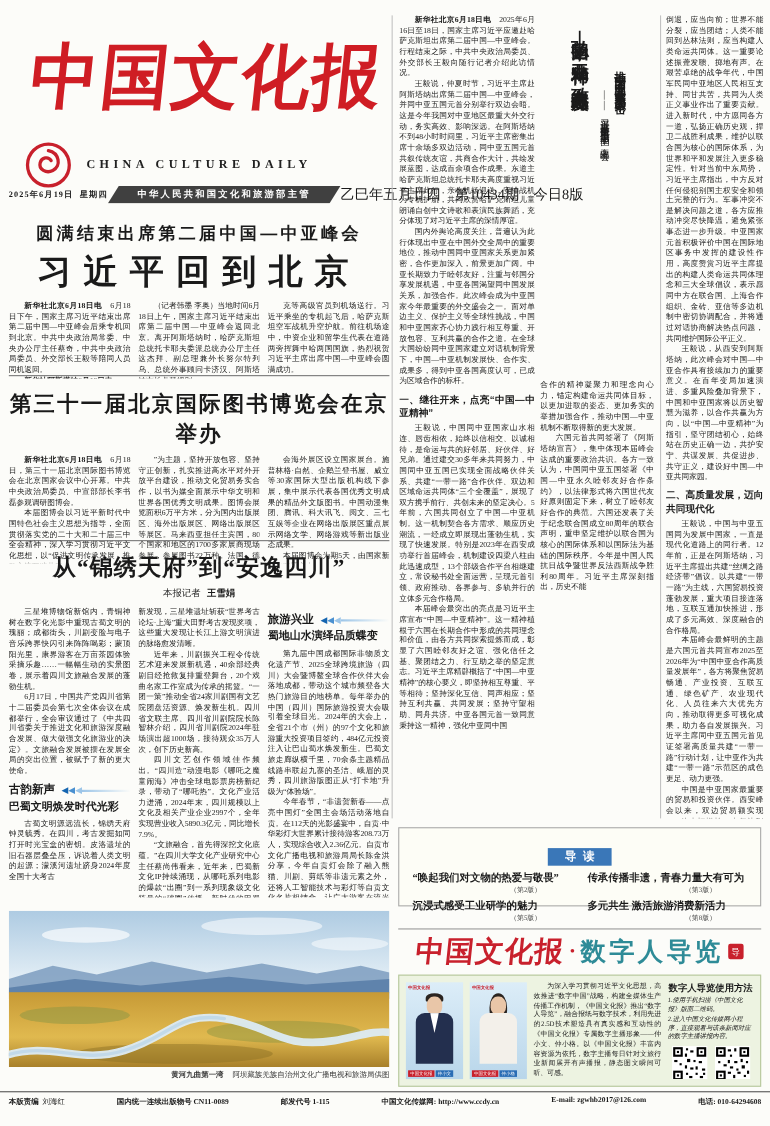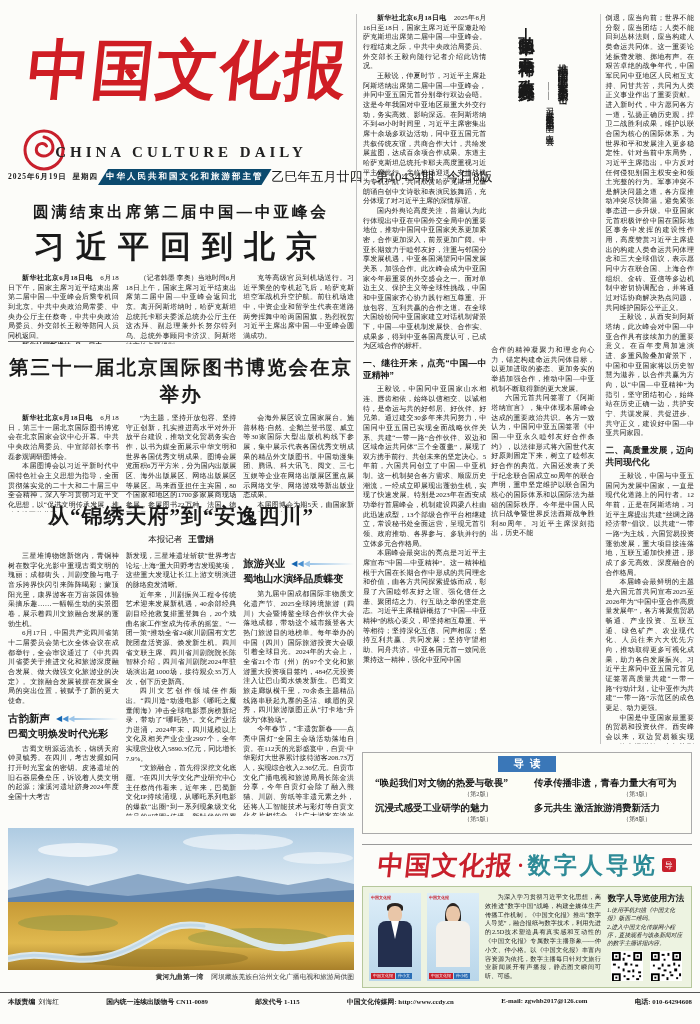"CHINA CULTURE DAILY" .mast-eng { font-size: 15px -> 11px }
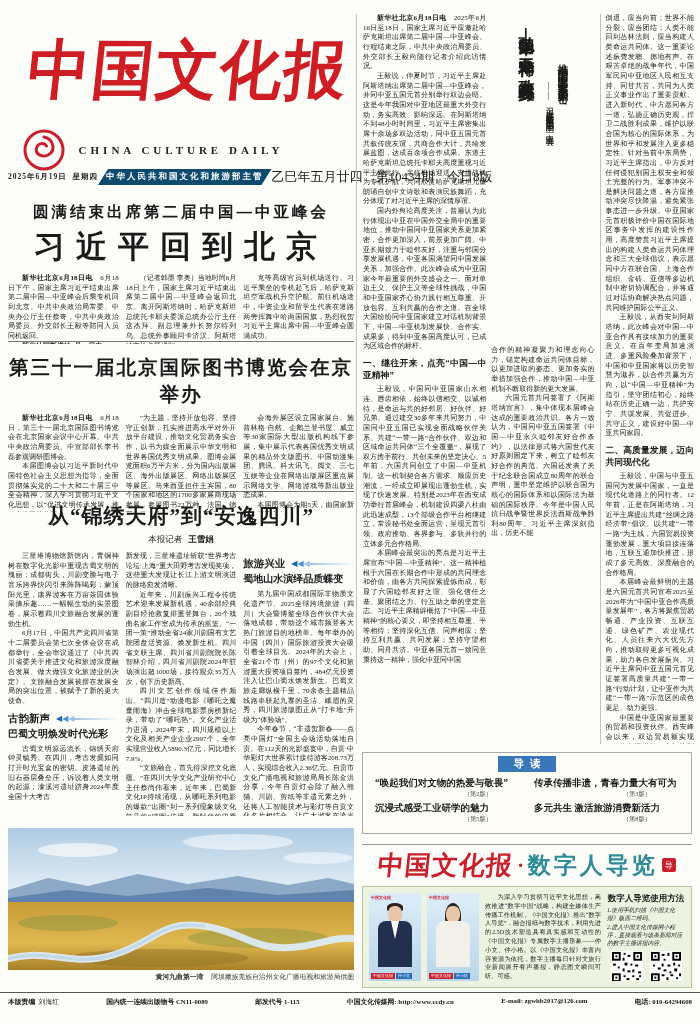"中华人民共和国文化和旅游部主管" .ribbon { background: #0c4a6e -> #404040; padding: 2px 8px -> 2px 27px }
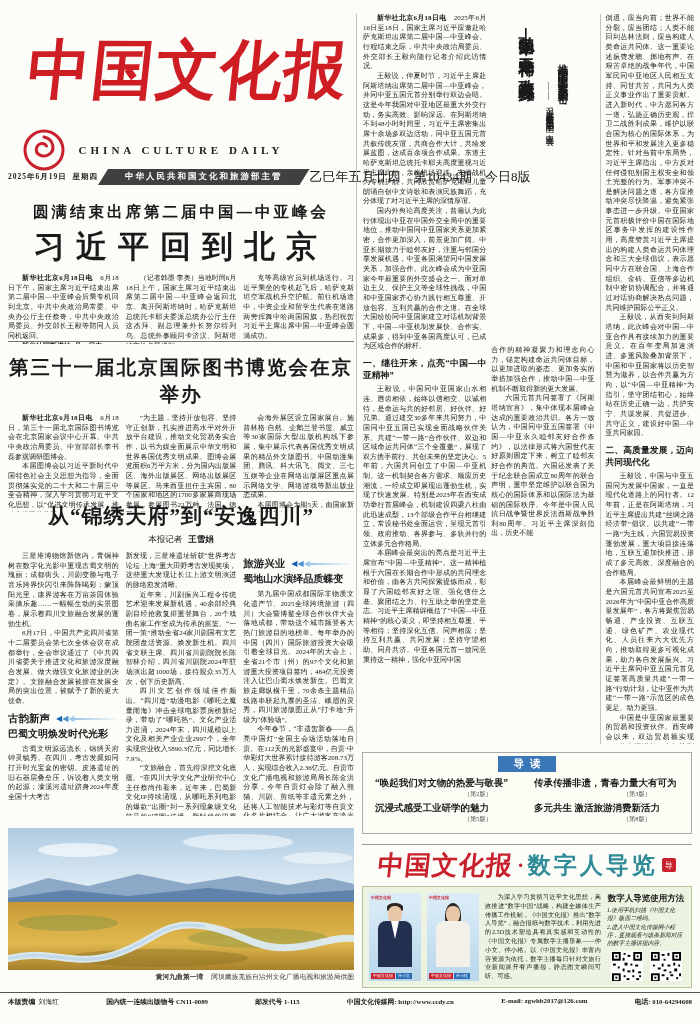"导读" .daodu { height: 82px -> 72px; padding-top: 3px -> 18px }
